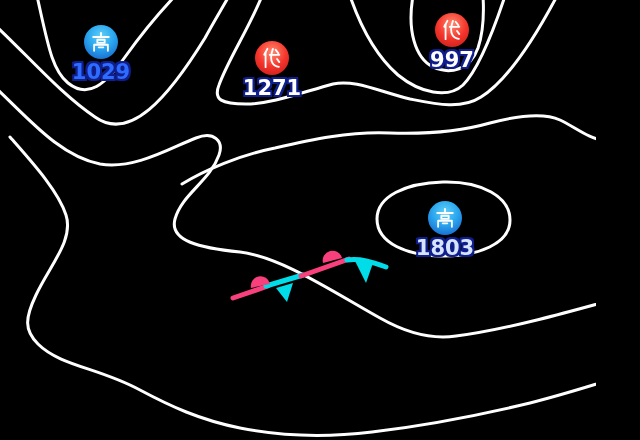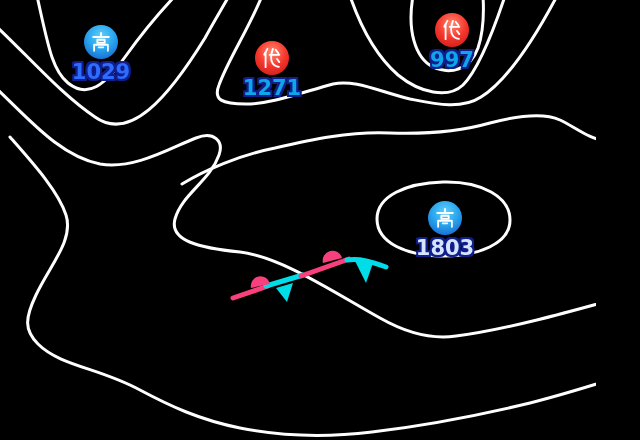"997" .plabel.white { color: #0ea5e9 -> #ffffff }
